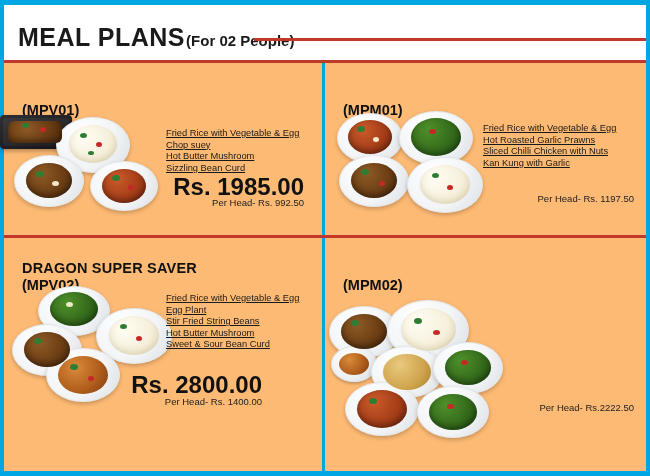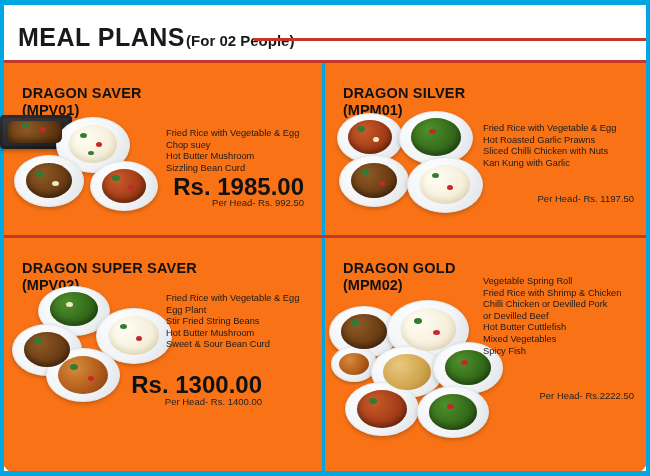"MEAL PLANS" #page { background: #f97316 -> #fdba74; border-radius: 23px -> none }
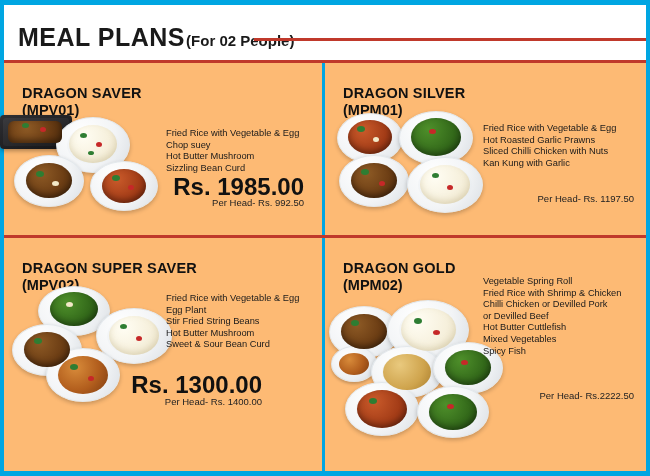"DRAGON SAVER" div.plan-name { html: <div>DRAGON SAVER</div> -> none }
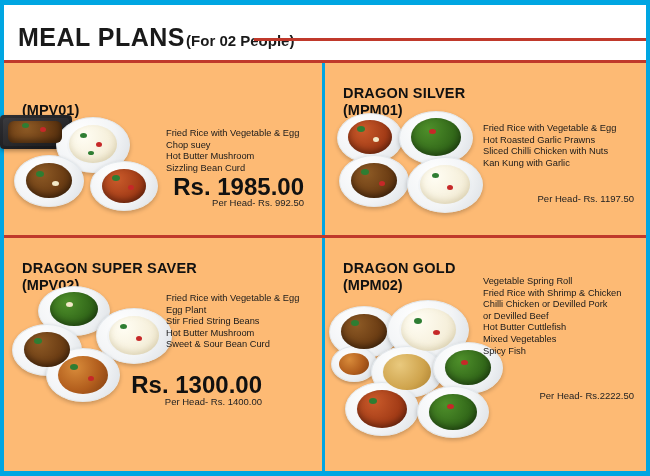"DRAGON SILVER" div.plan-name { html: <div>DRAGON SILVER</div> -> none }
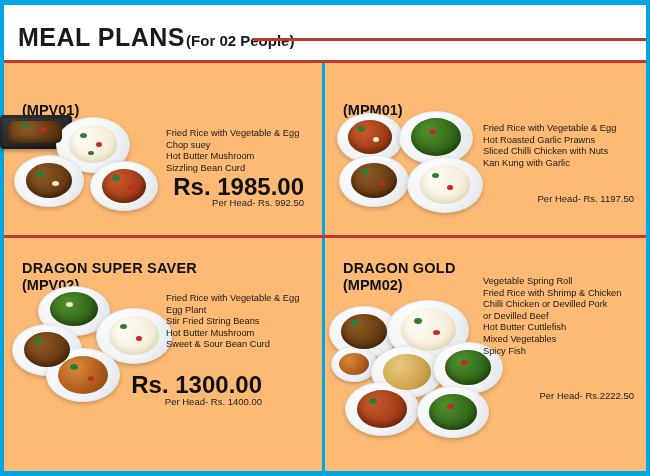"Fried Rice with Vegetable &" .items { text-decoration: none -> underline }
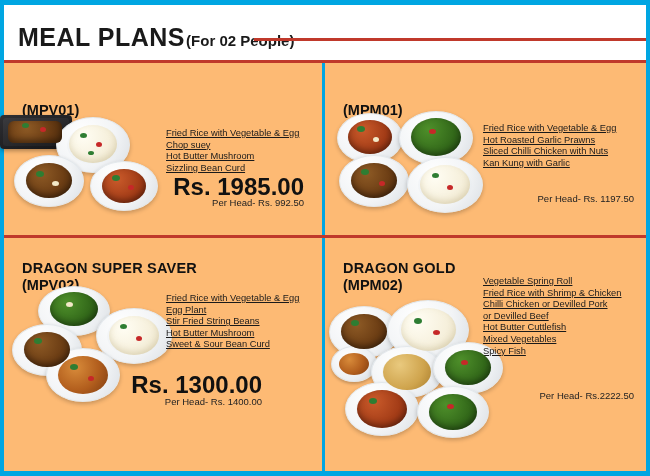"DRAGON GOLD" div.plan-name { html: <div>DRAGON GOLD</div> -> none }
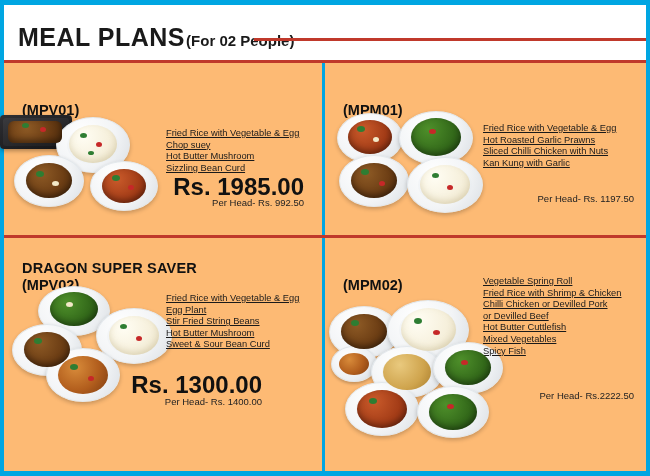"Vegetable Spring Roll" div.items { html: <div>Vegetable Spring Roll Fried Rice with Shrimp &amp; Chicken Chilli Chicken or Devilled Pork or Devilled Beef Hot Butter Cuttlefish Mixed Vegetables Spicy Fish</div> -> none }
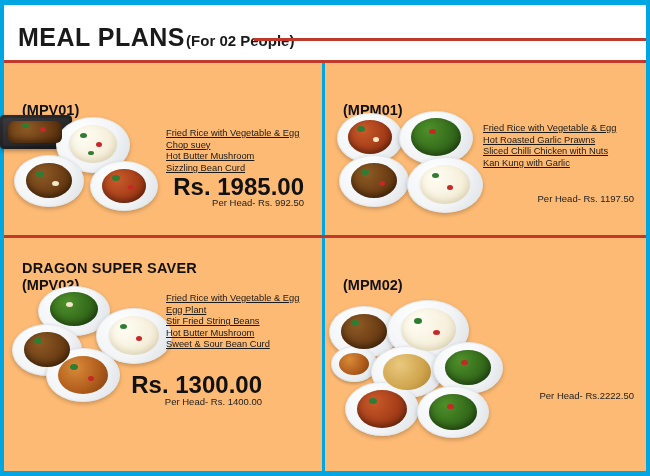"Rs. 1300.00" div.price { text: 1300.00 -> 2800.00 }
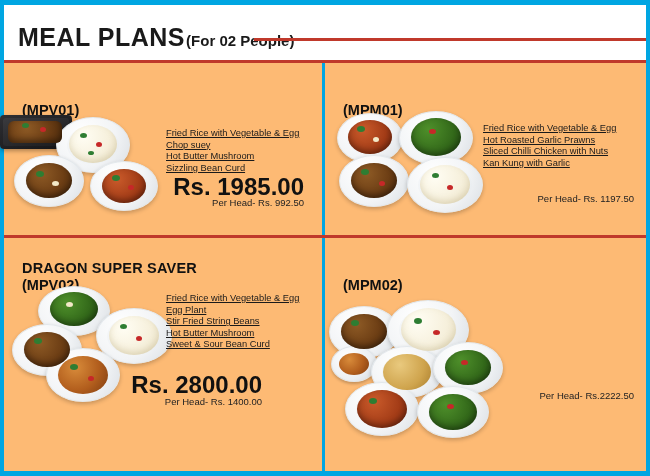"Per Head- Rs.2222.50" .cell-br .perhead { top: 152px -> 164px }
